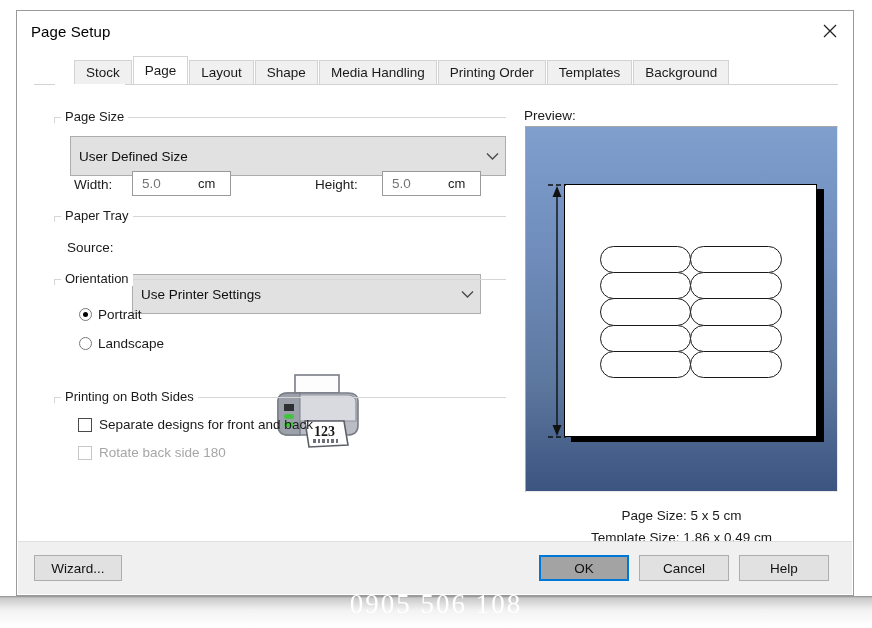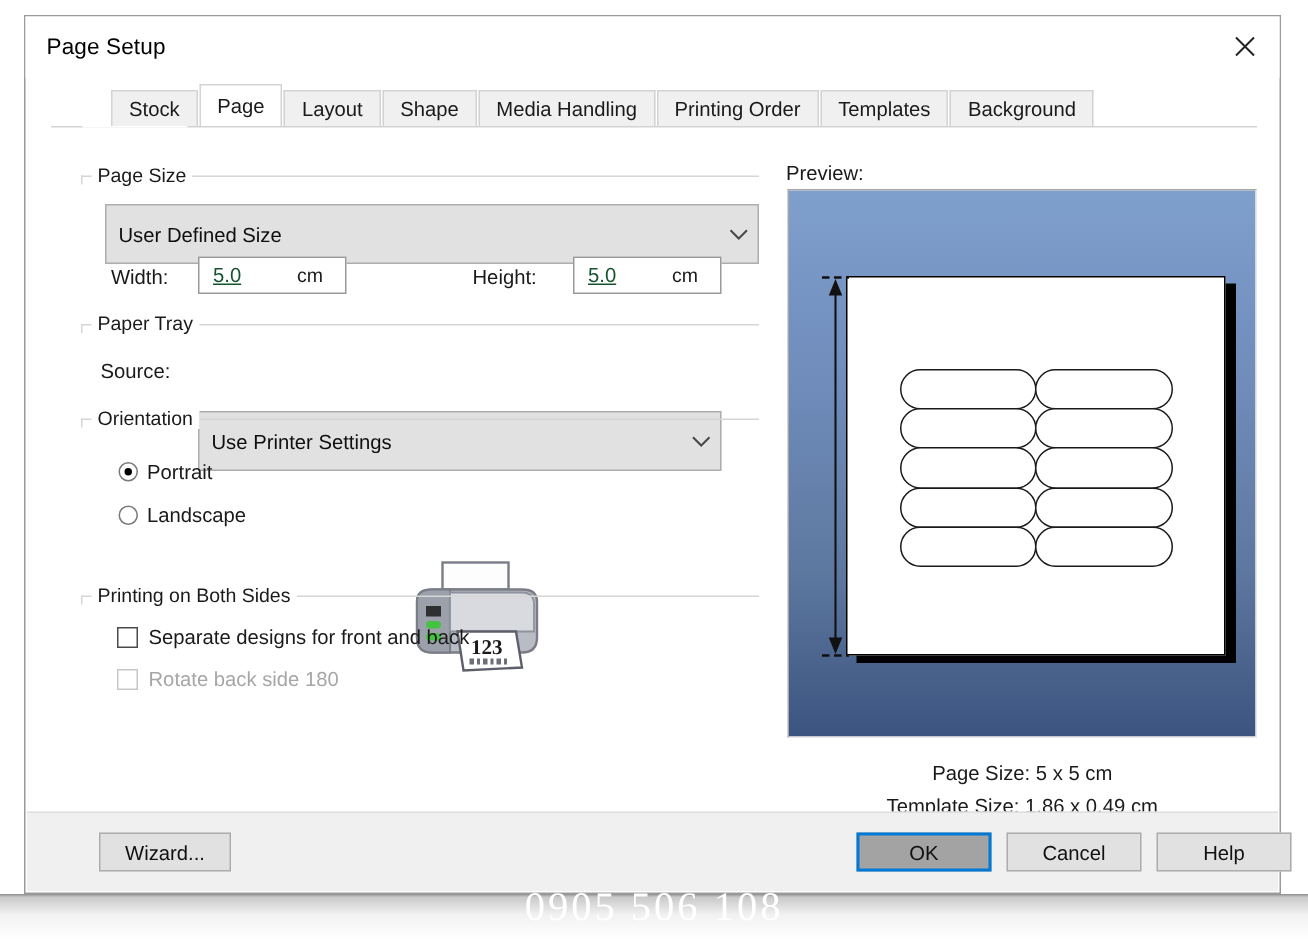"5.0" .textbox .tb-val { color: #14532d -> #737373; text-decoration: underline -> none }
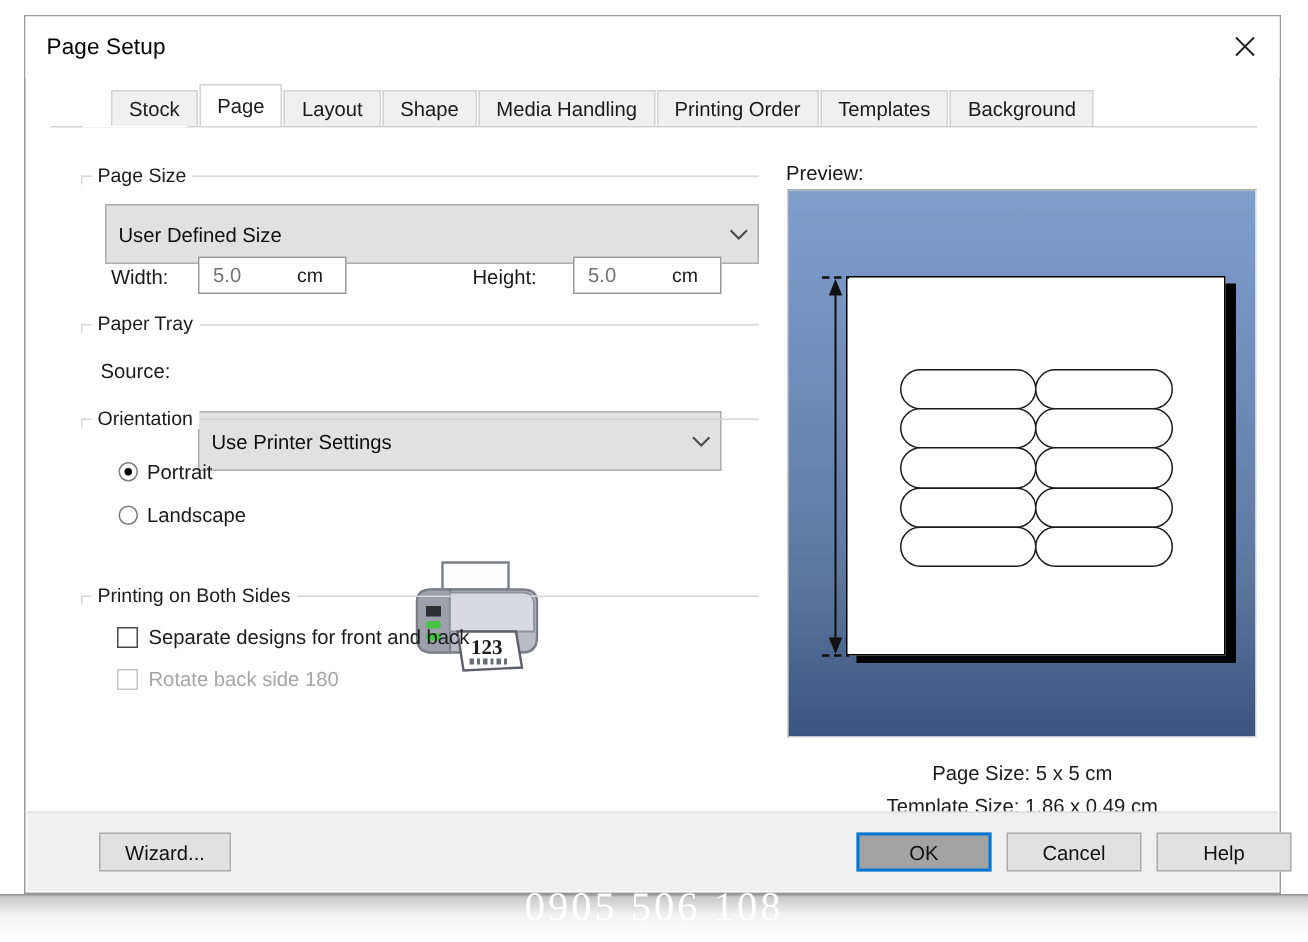"Wizard..." .btn { margin-left: 32px -> none }
